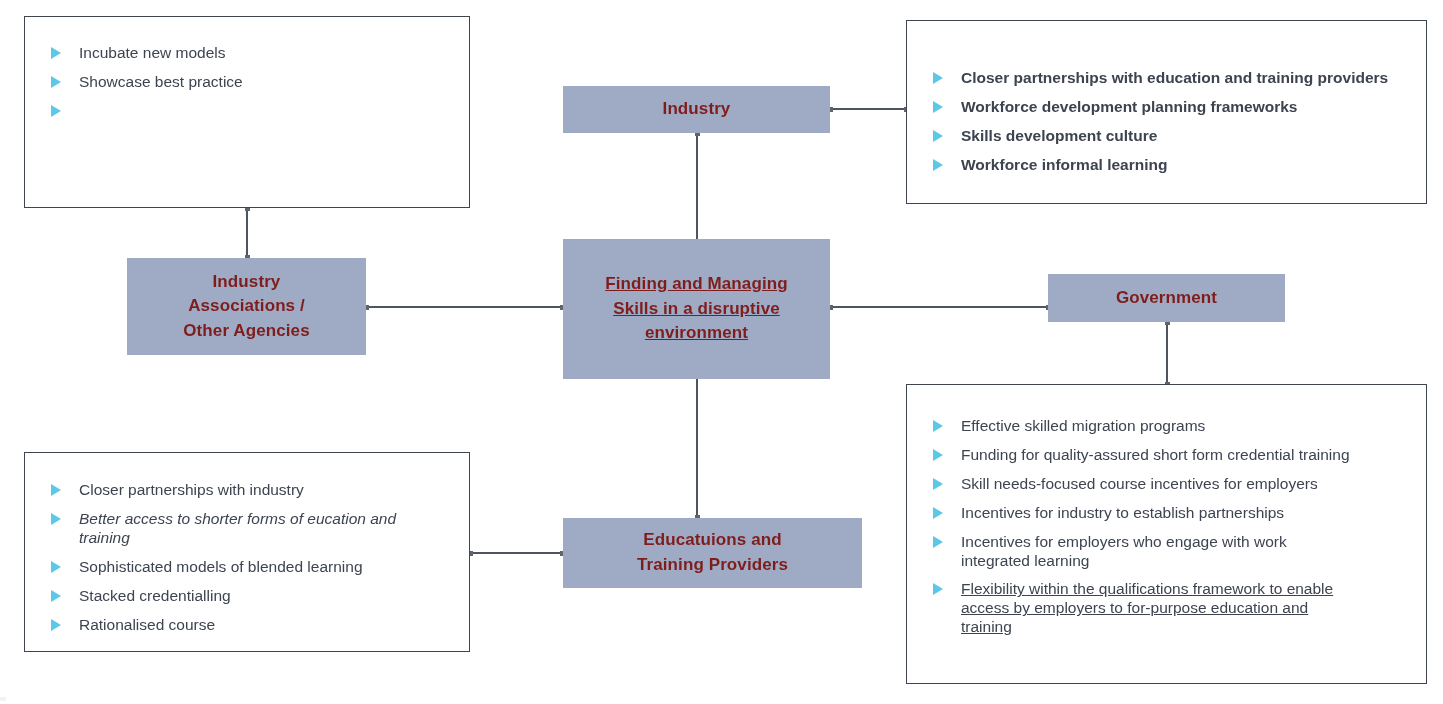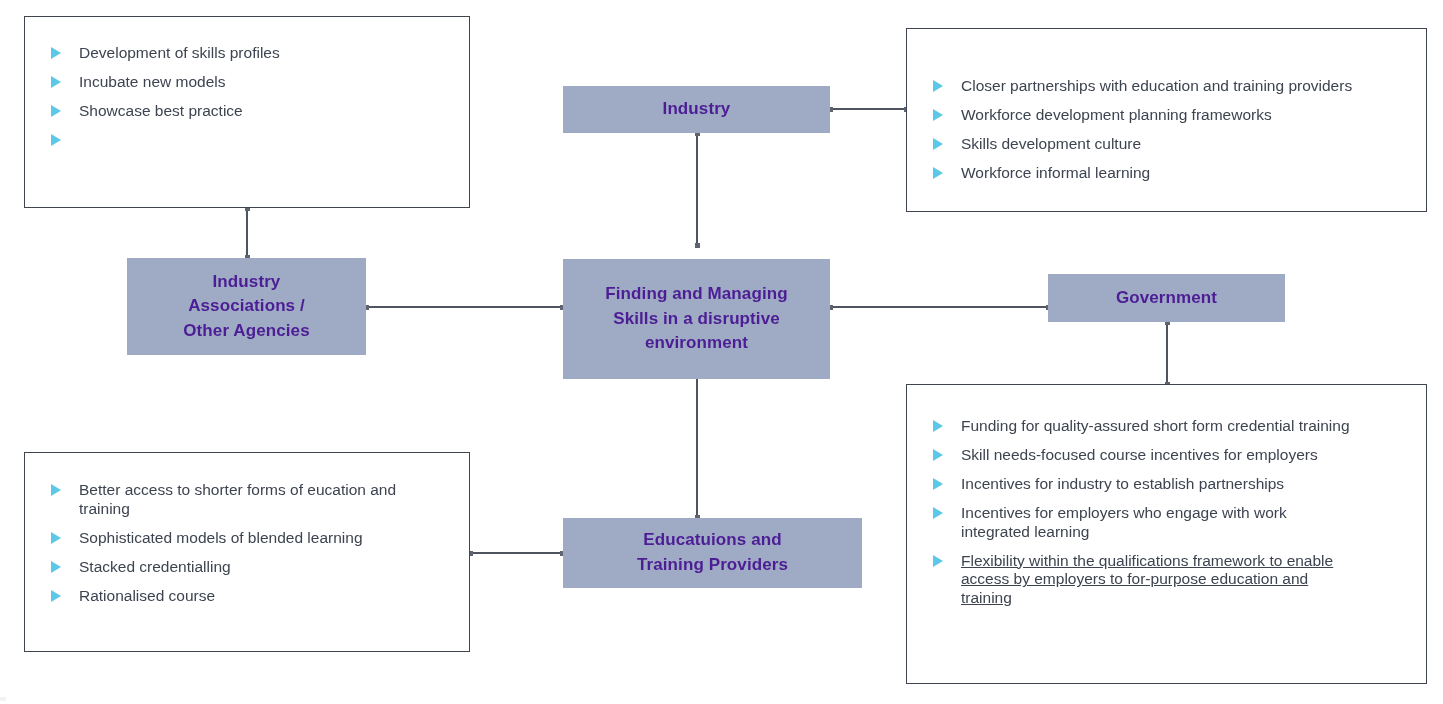"Development of skills profiles" li { html: <li> <span></span> <span>Development of skills profiles</span> </li> -> none }
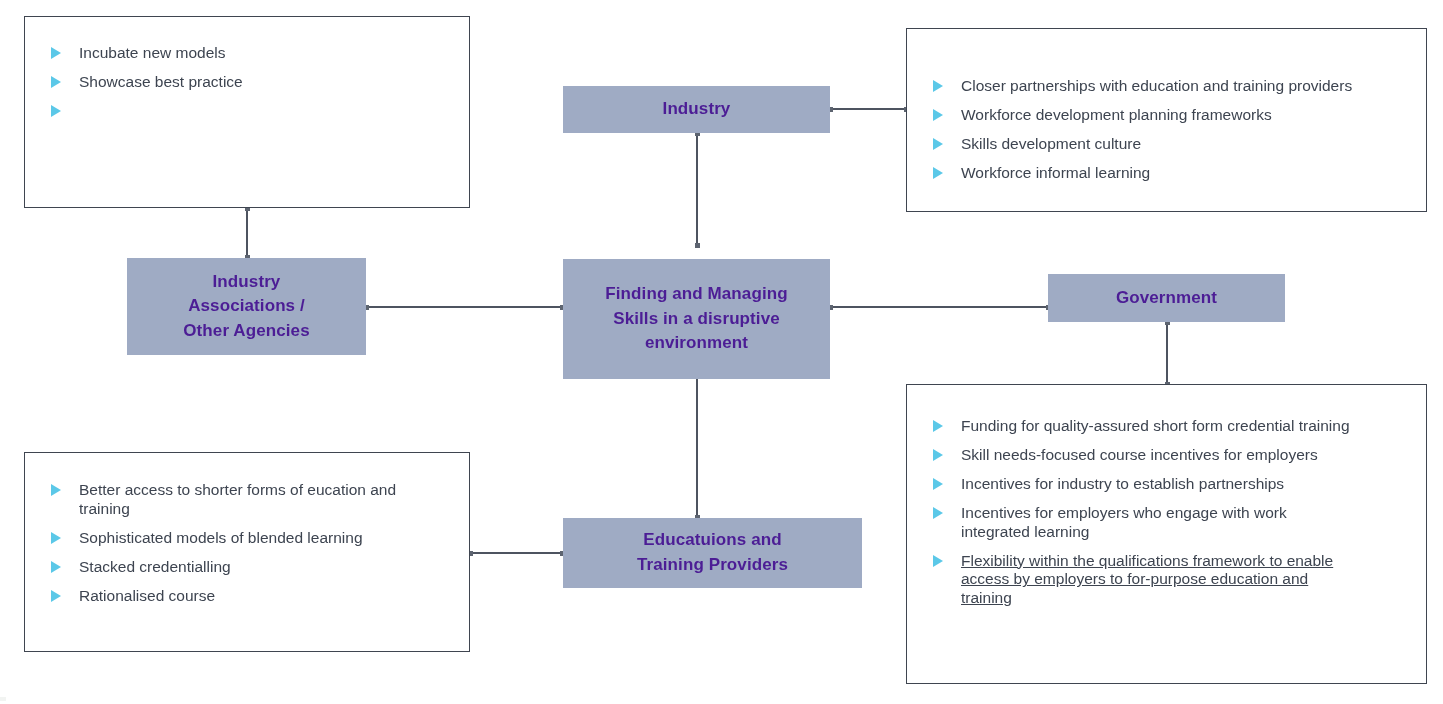"Closer partnerships with education and" div.listbox { font-weight: none -> bold; top: 28px -> 20px }
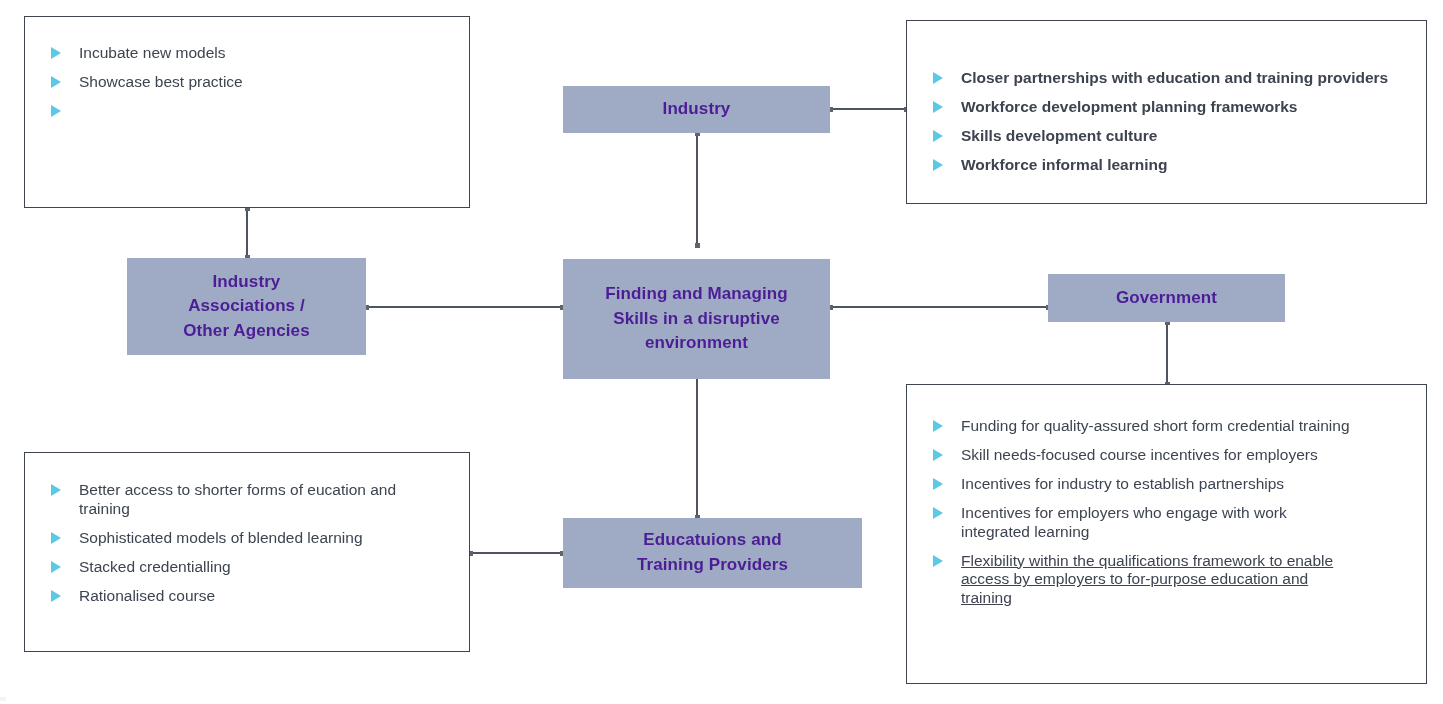"Industry" .node { color: #4c1d95 -> #7f1d1d }
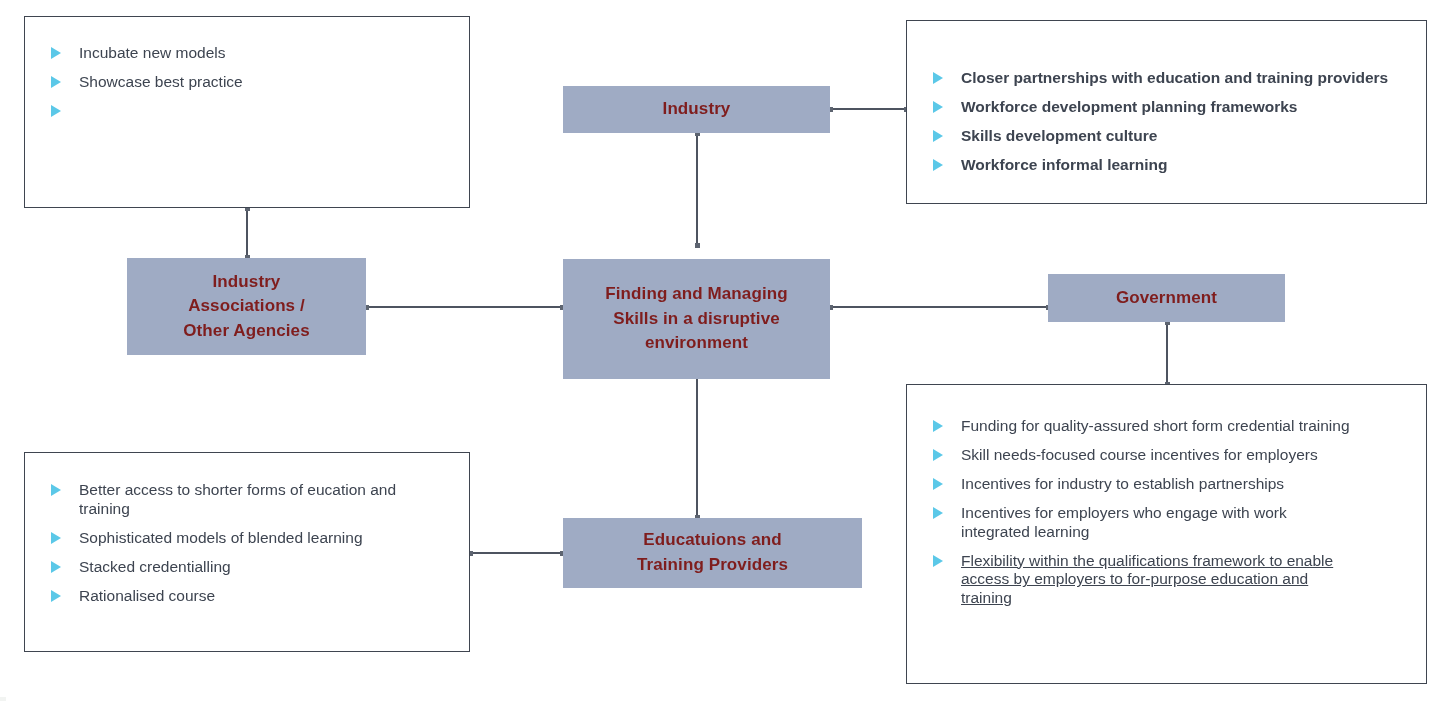"Finding and Managing" div.node { height: 120px -> 140px; text-decoration: none -> underline; top: 259px -> 239px }
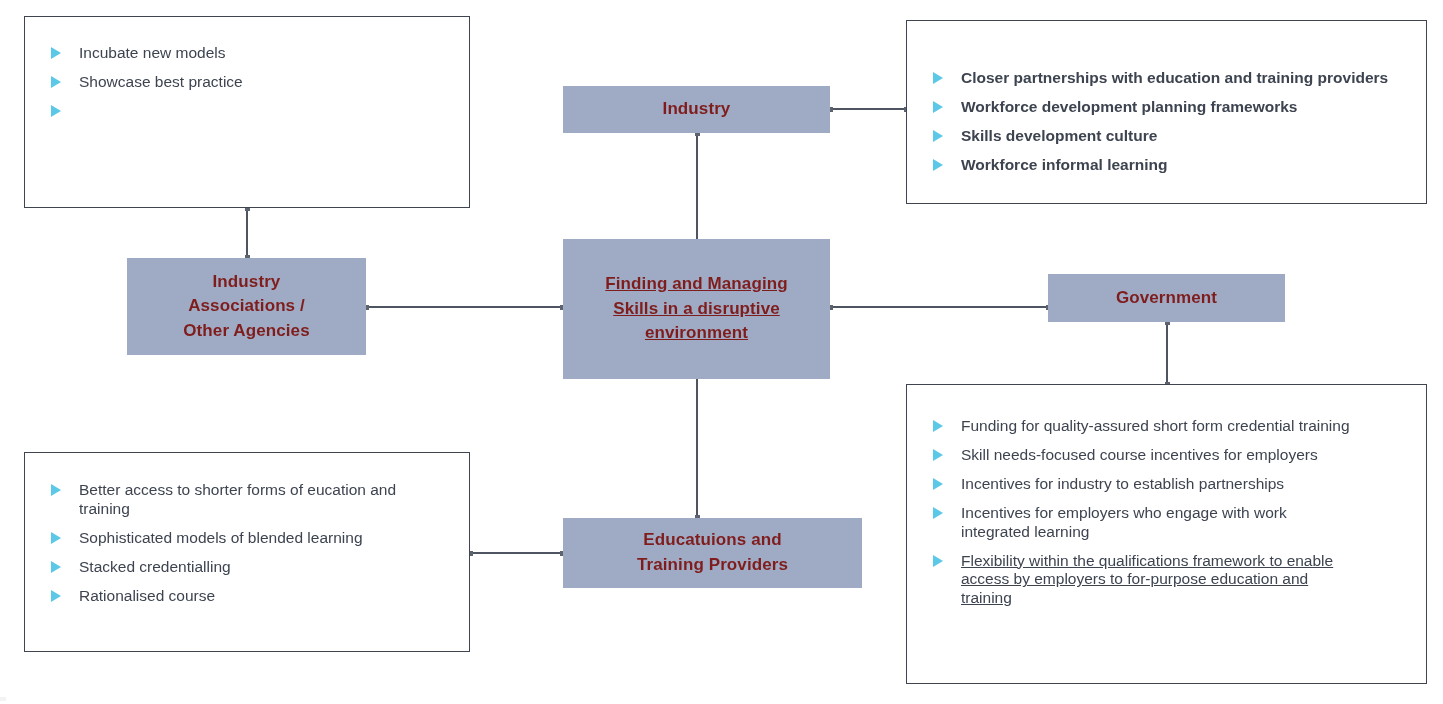"Effective skilled migration programs" li { html: none -> <li> <span></span> <span>Effective skilled migration programs</span> </li> }
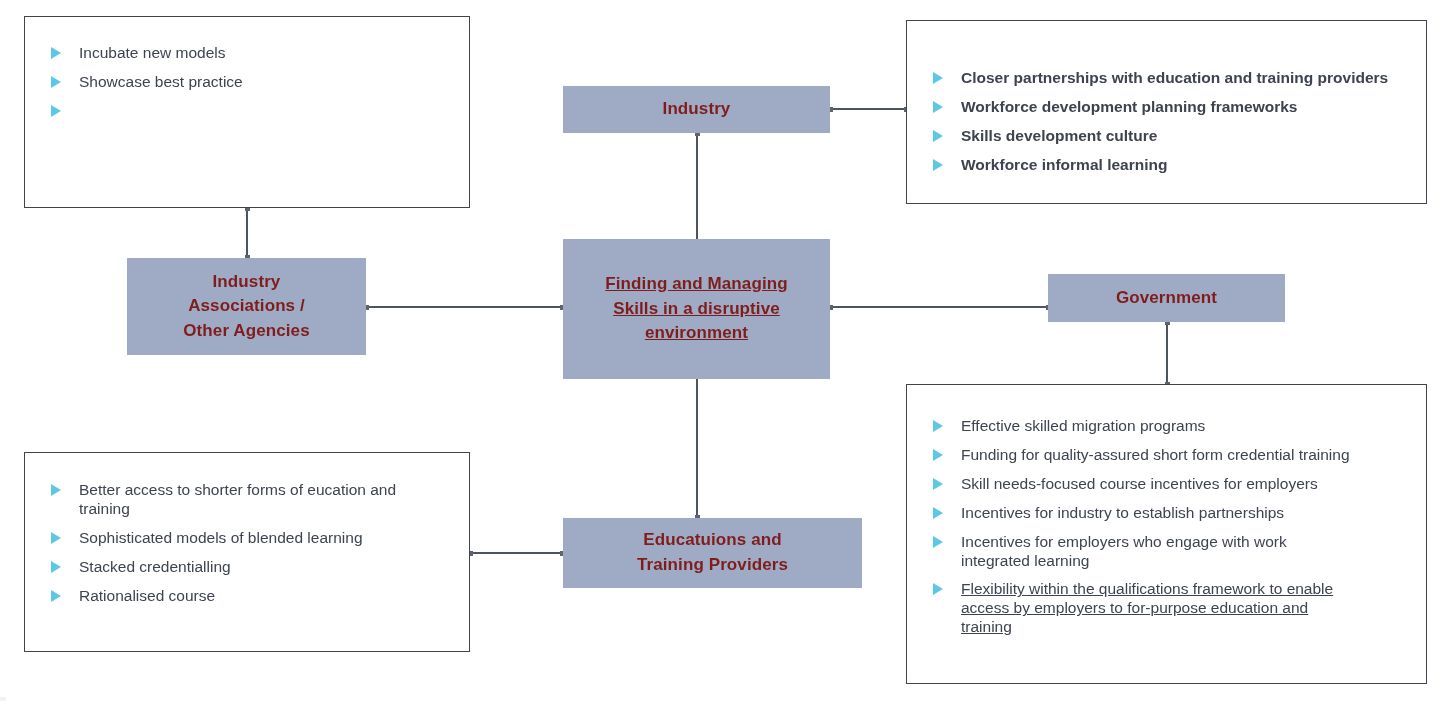"Closer partnerships with industry" li { html: none -> <li> <span></span> <span>Closer partnerships with industry</span> </li> }
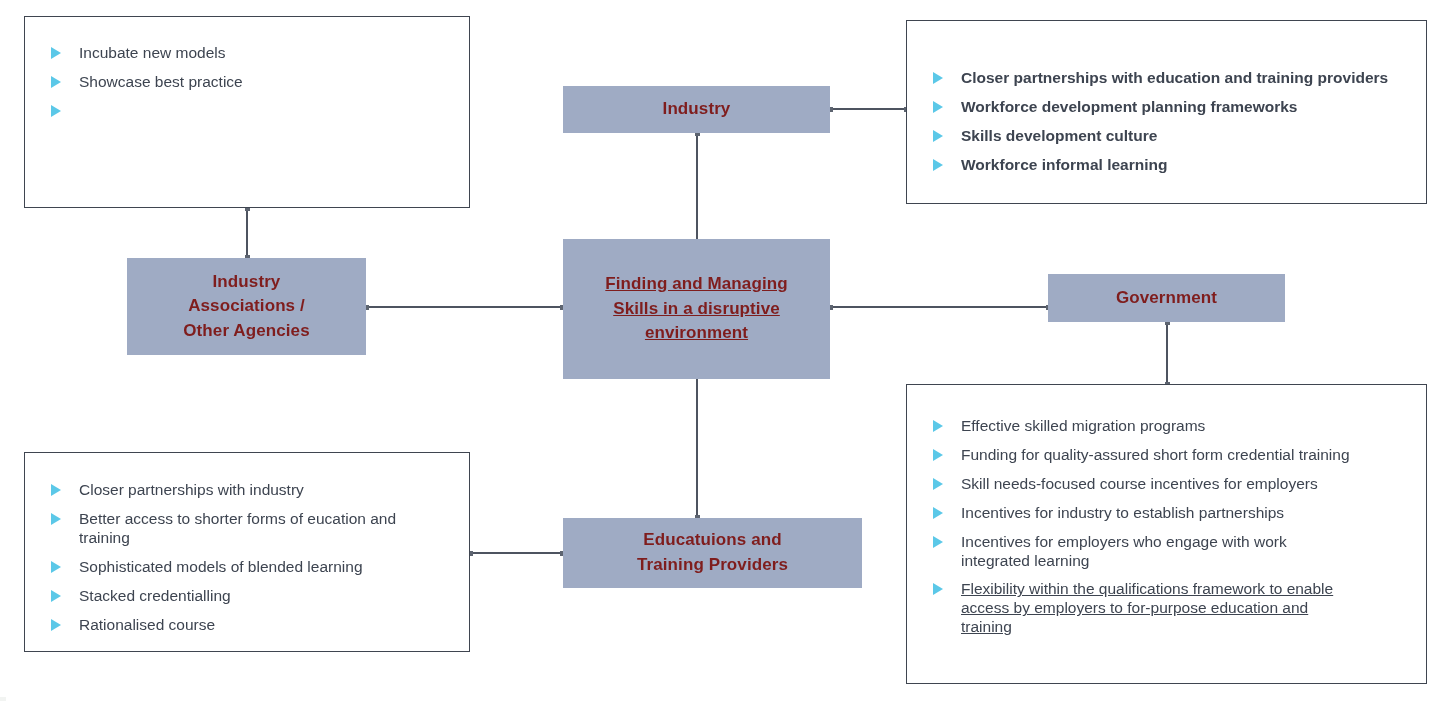"Better access to shorter forms" li { font-style: none -> italic }
